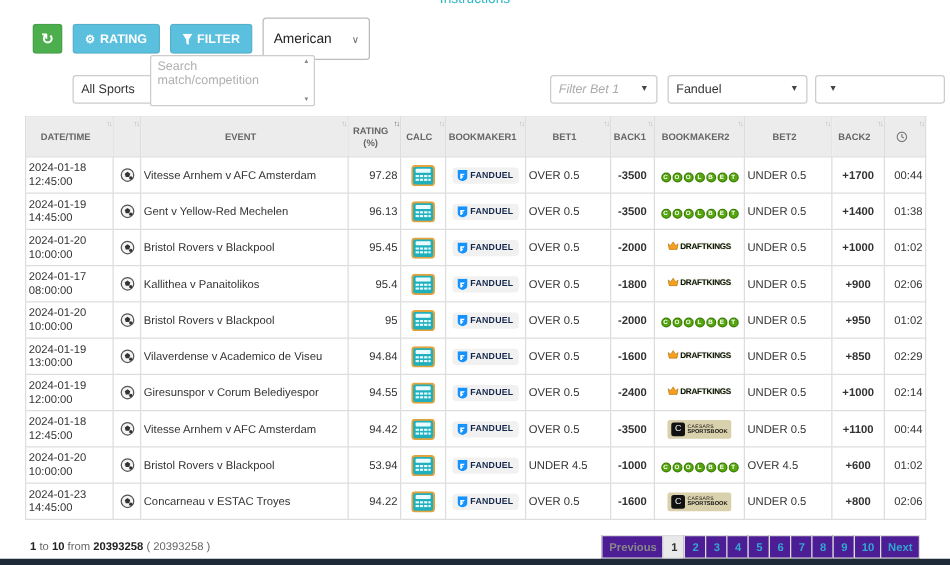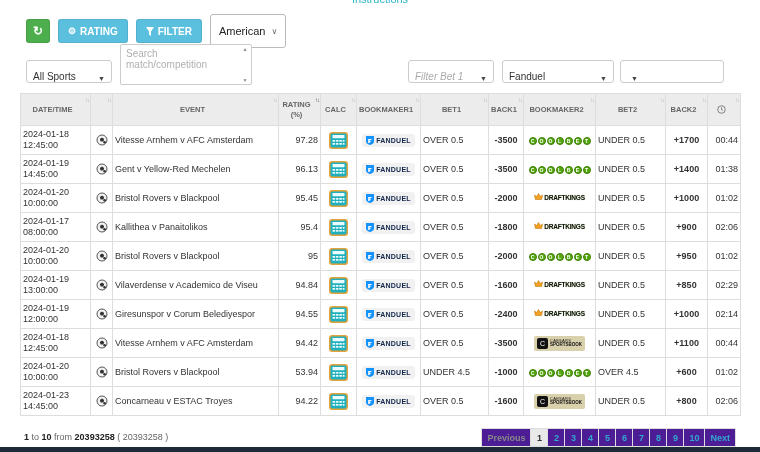"American" .oddsfmt { gap: 6px -> 16px }
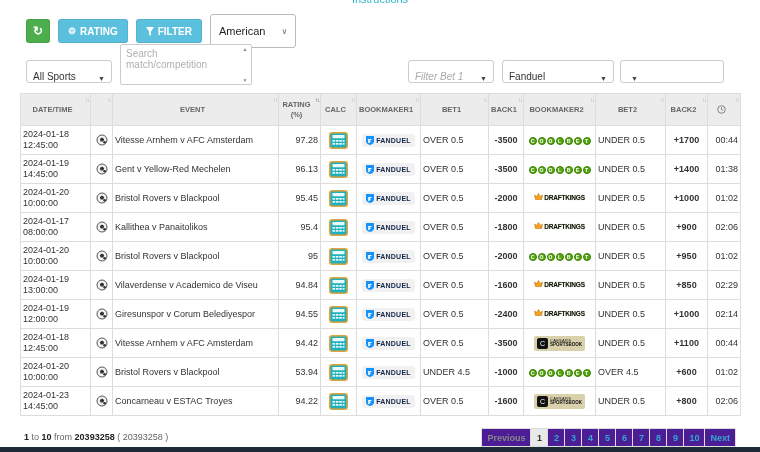"All Sports" .dd { align-items: flex-end -> center; margin-left: none -> 32px }
